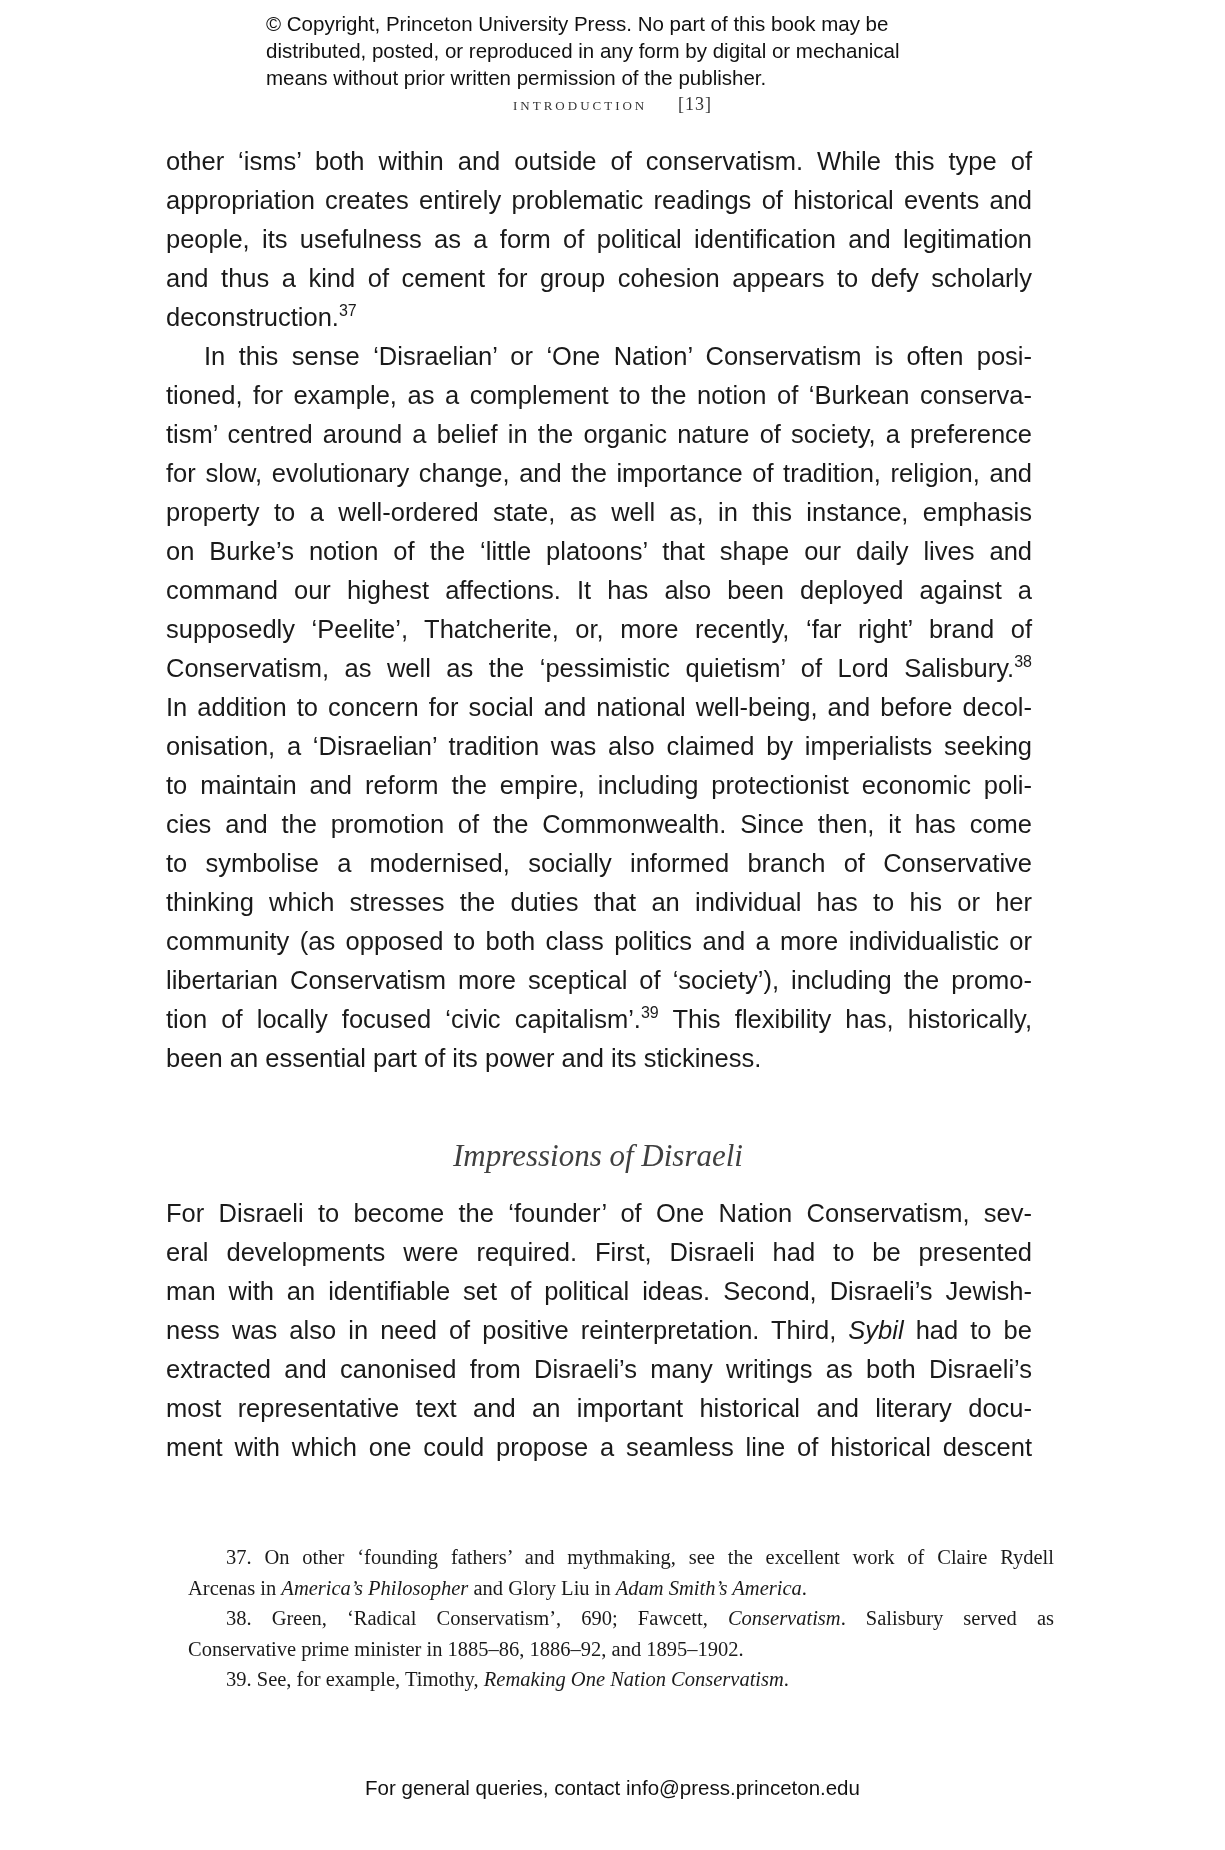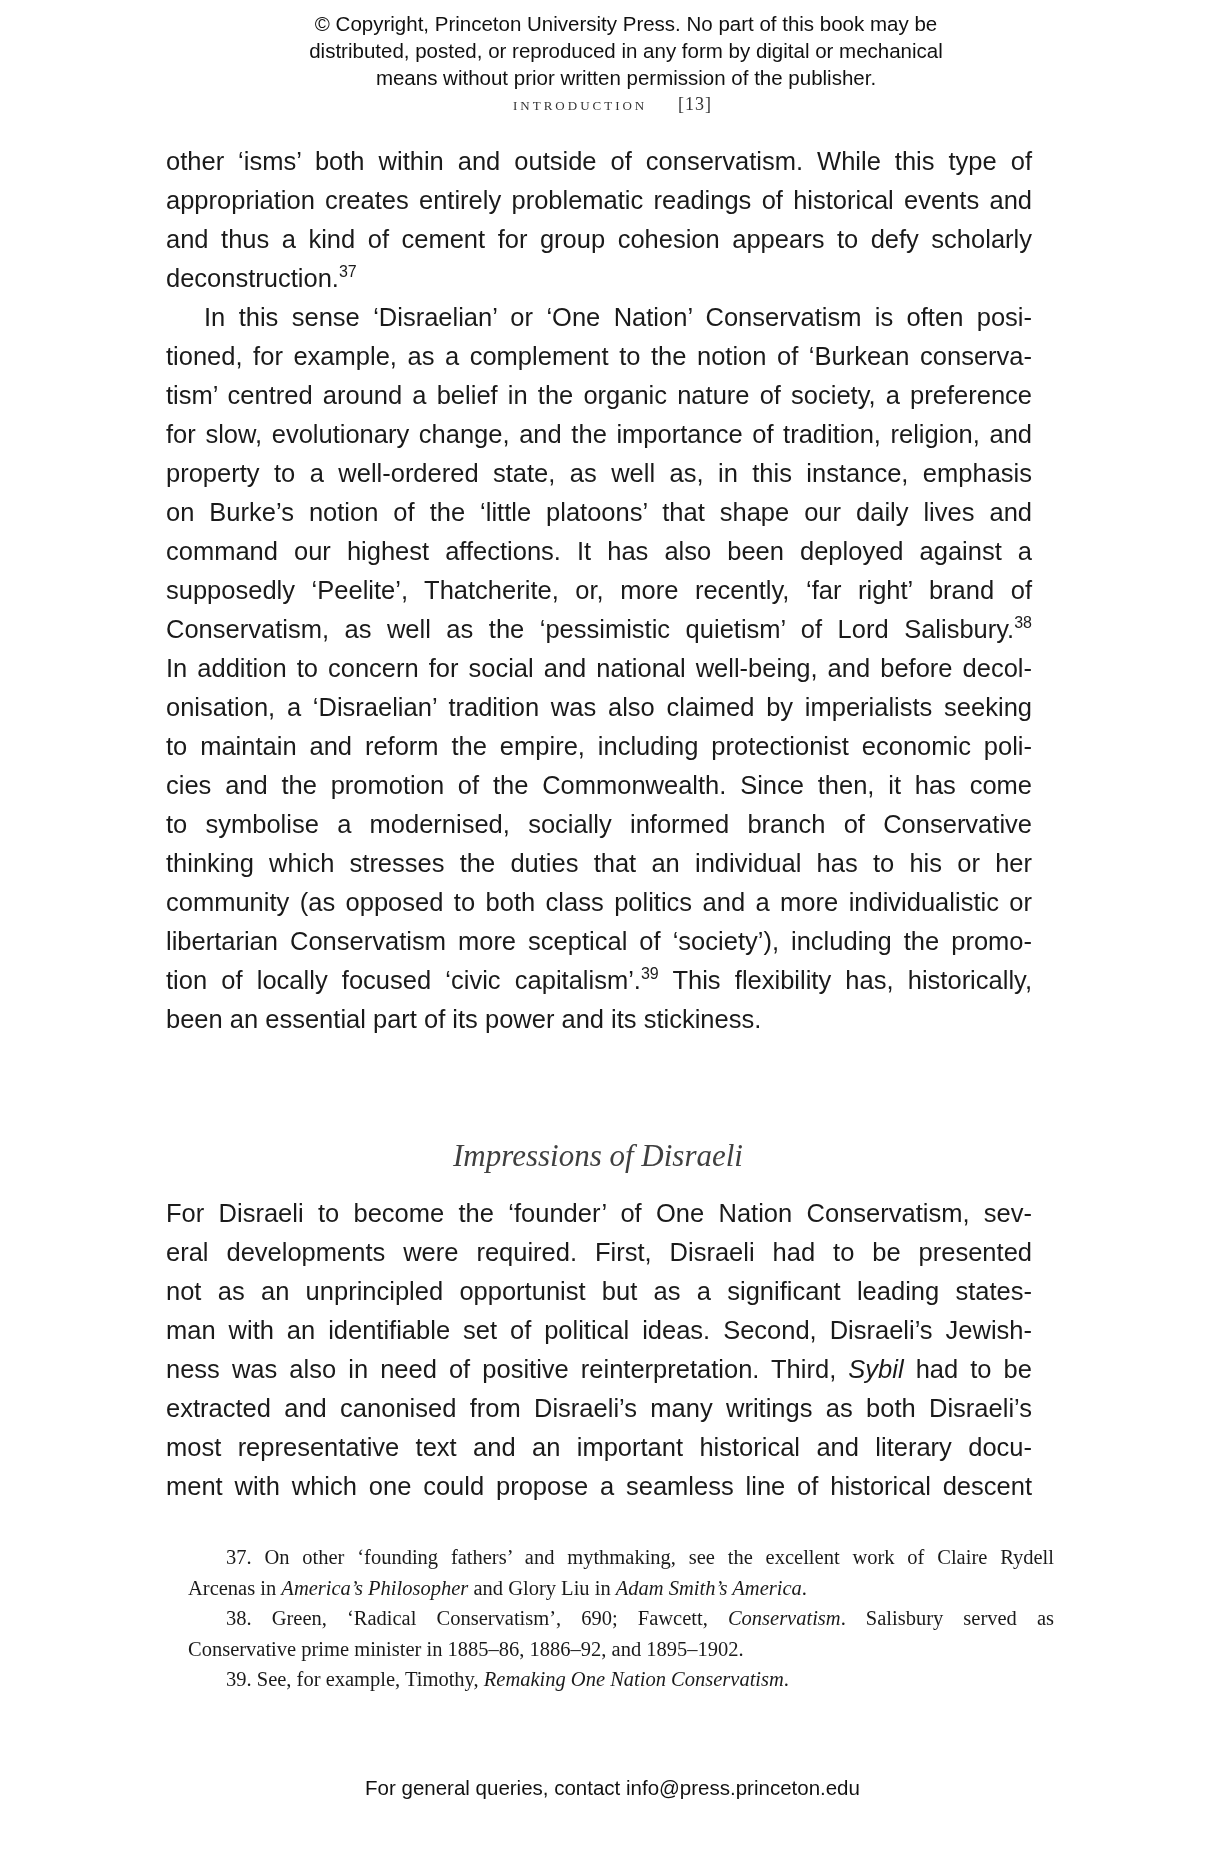"© Copyright, Princeton University Press." .notice div { text-align: center -> none }
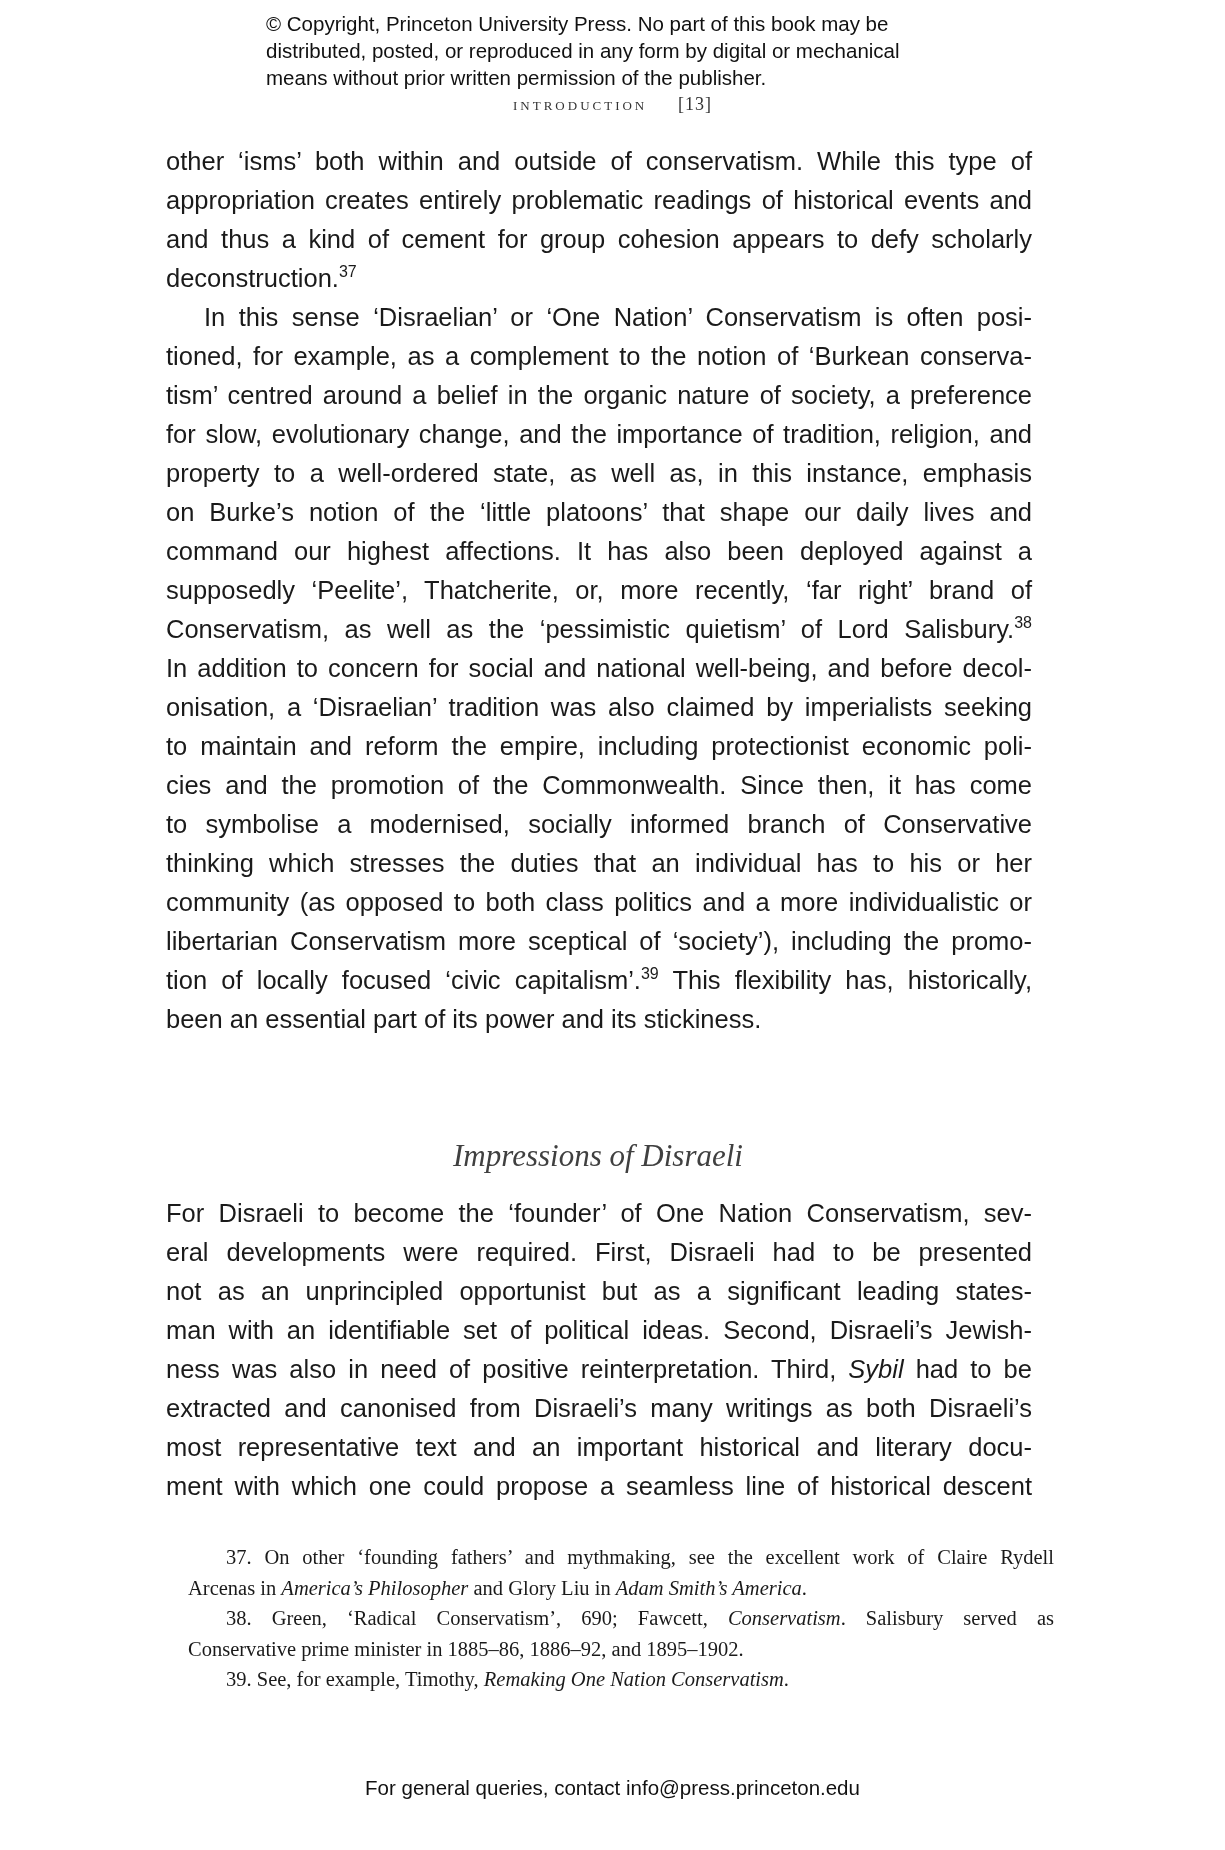"people, its usefulness as a" div.line { html: none -> <div>people, its usefulness as a form of political identification and legitimation</div> }
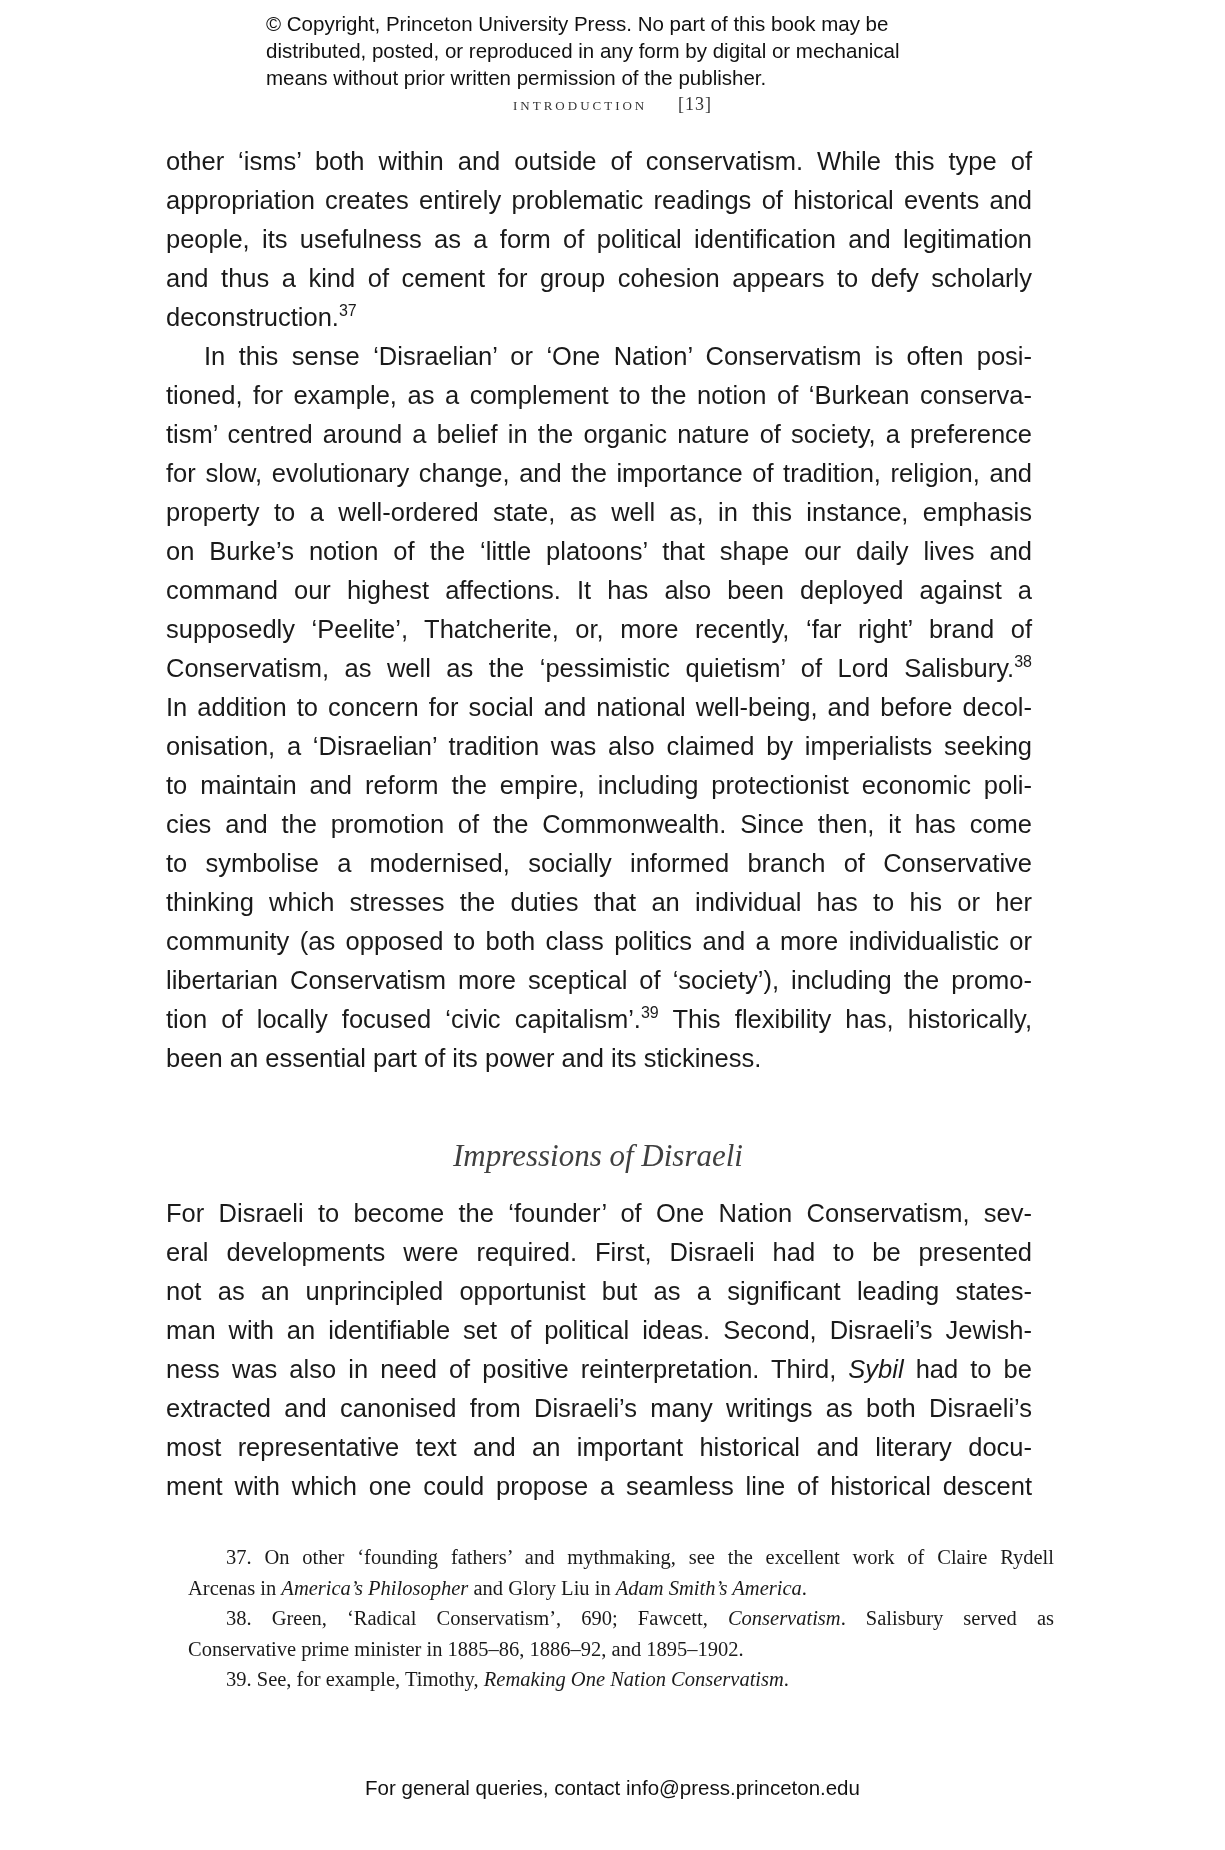"not as an unprincipled opportunist" div.line { html: <div>not as an unprincipled opportunist but as a significant leading states-</div> -> none }
